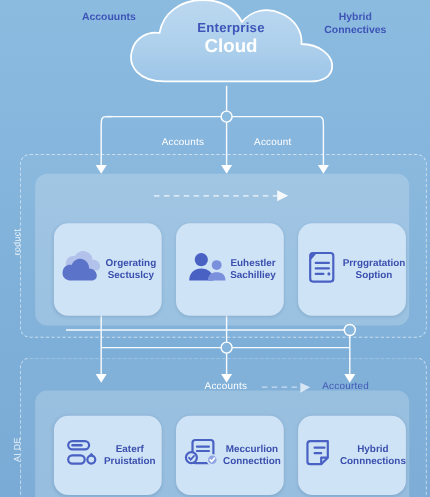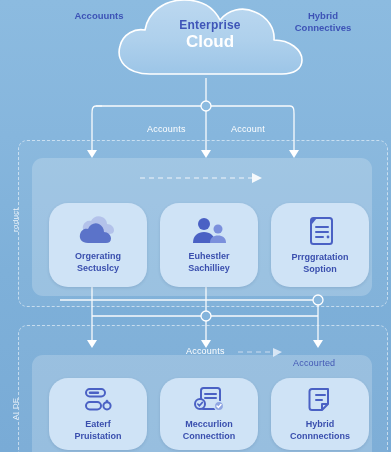"Orgerating" .card { border-radius: 19px -> 13px; flex-direction: column -> row }
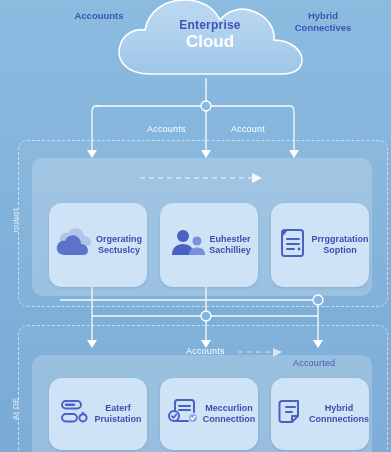"Accourted" .edge-label.blue { margin-top: 12px -> none }
